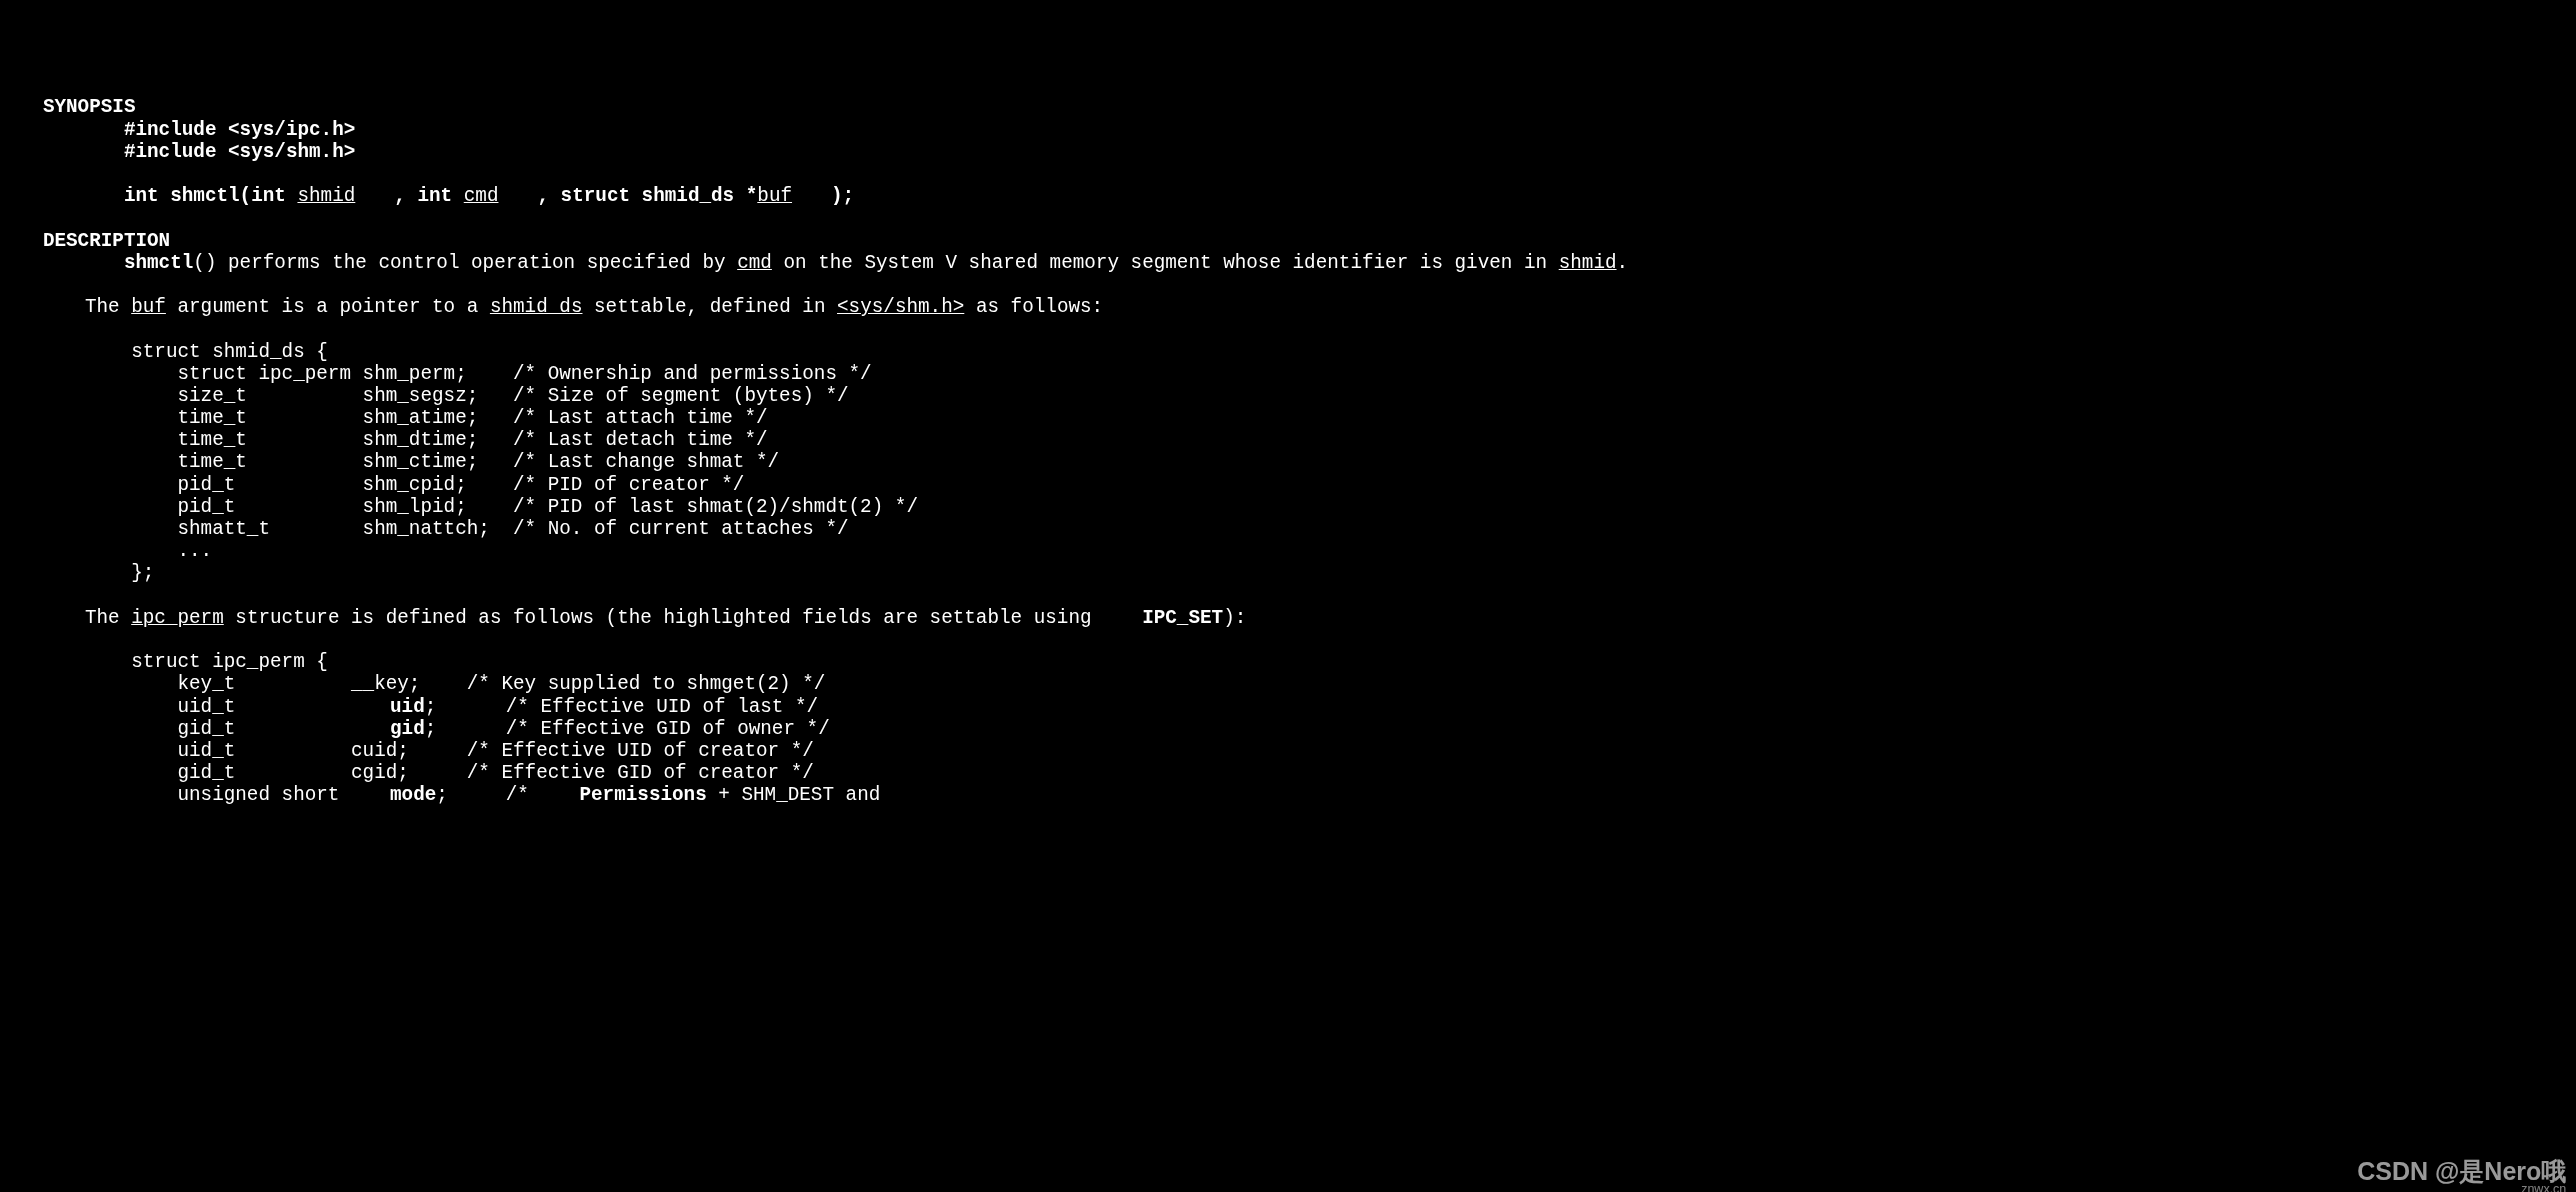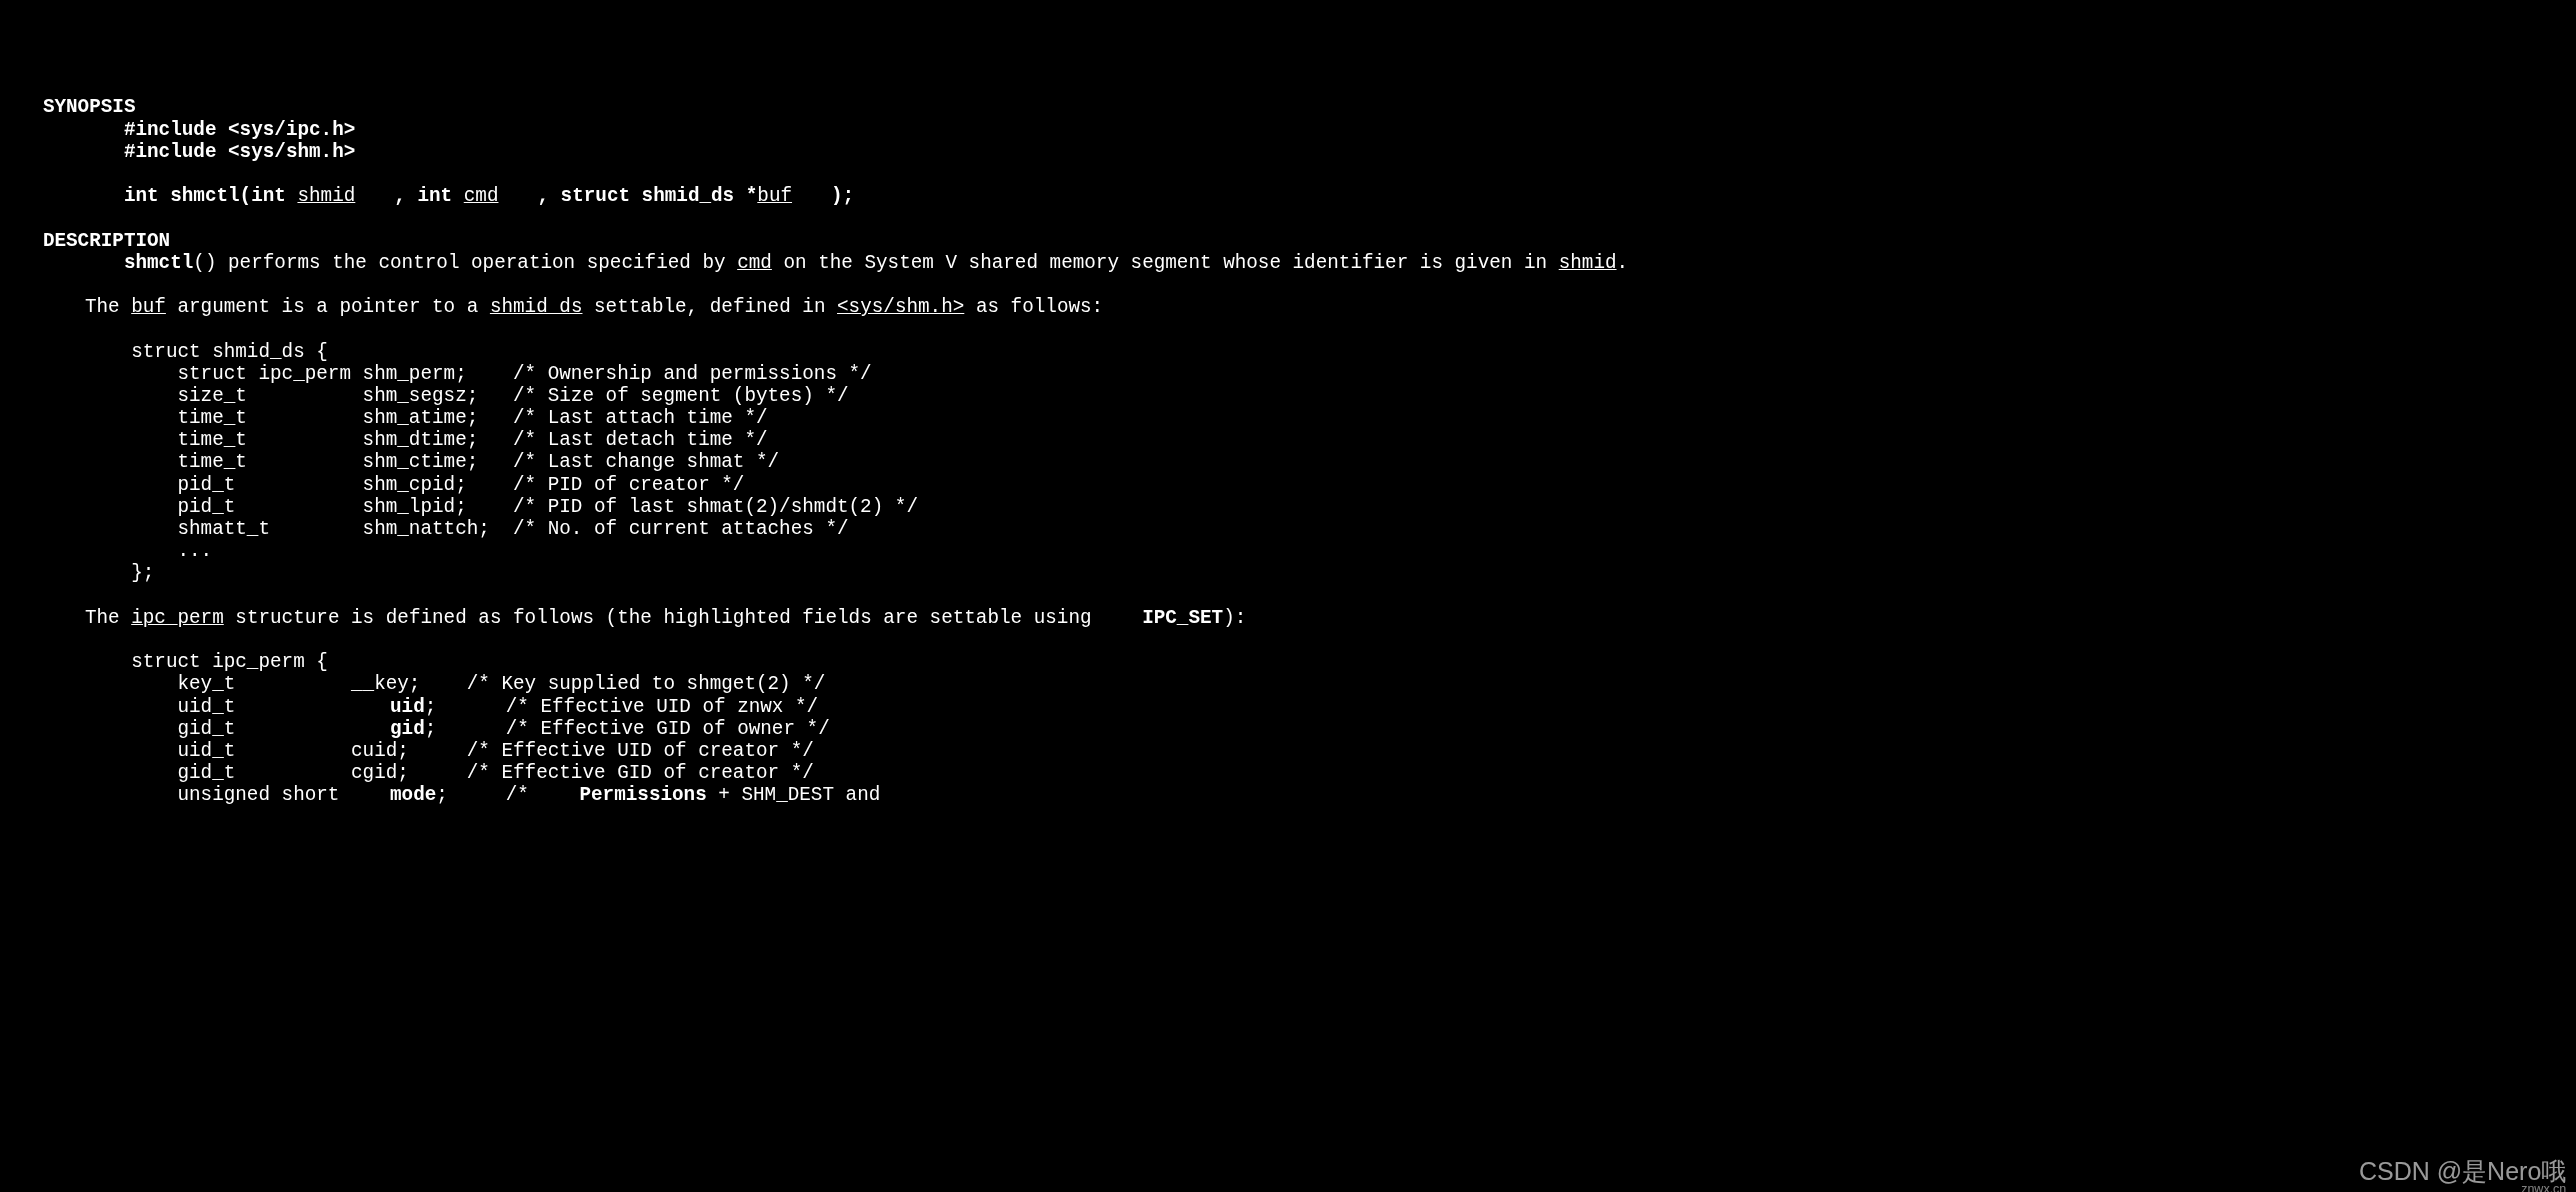"; /* Effective UID of" span { text: znwx -> last }
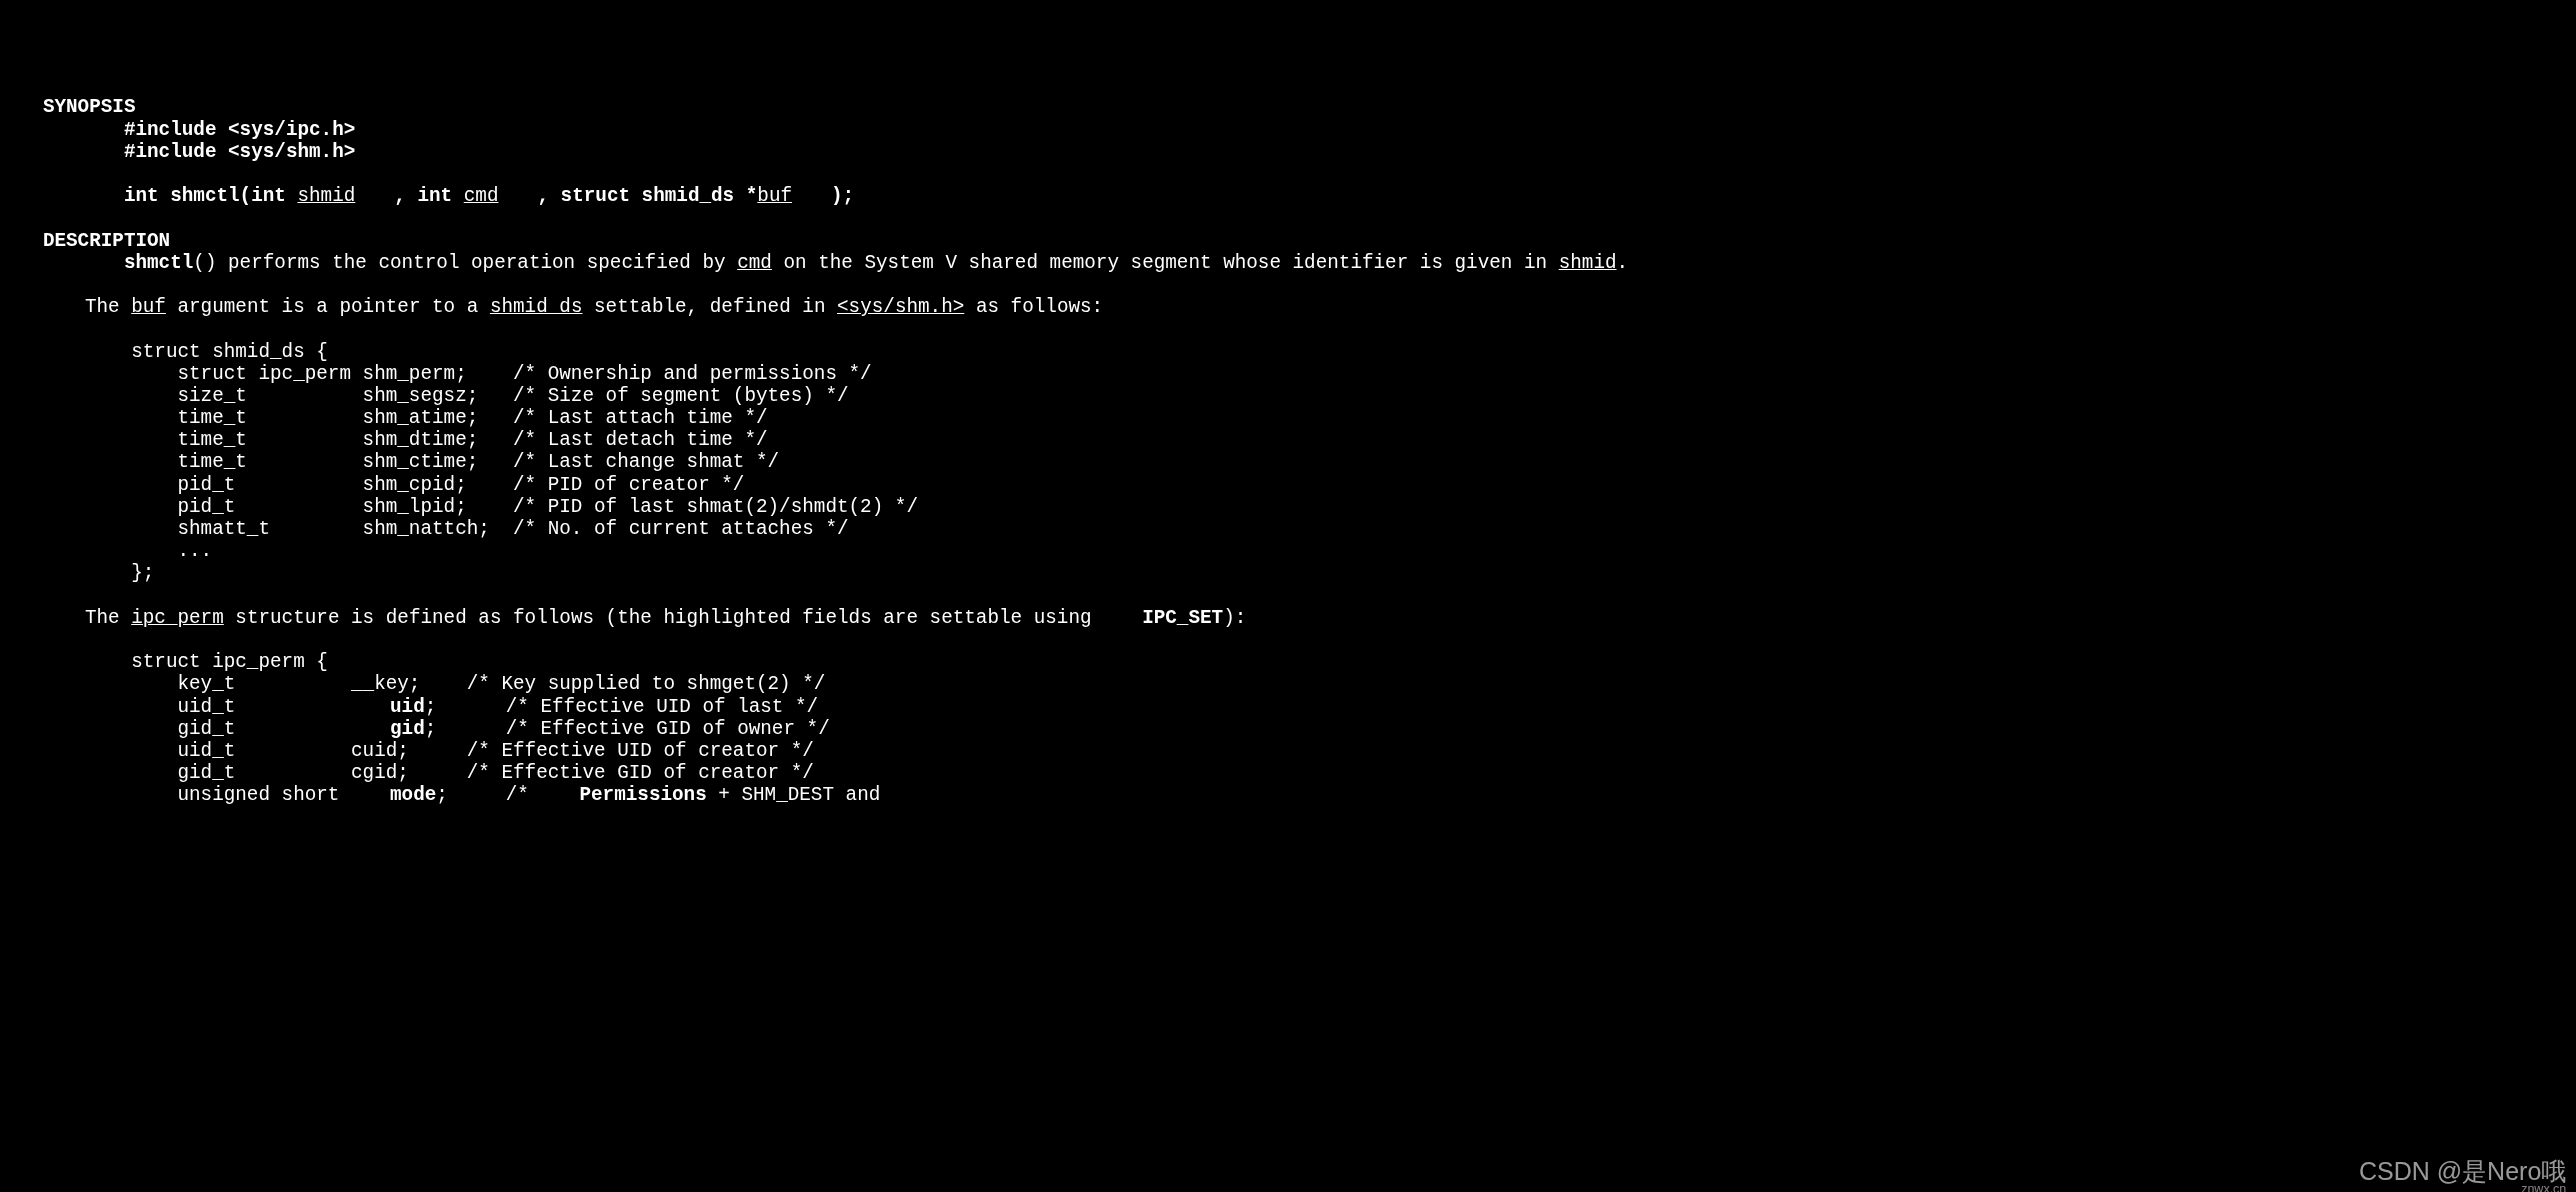"CSDN @是Nero哦" .watermark { font-weight: 400 -> 700 }
